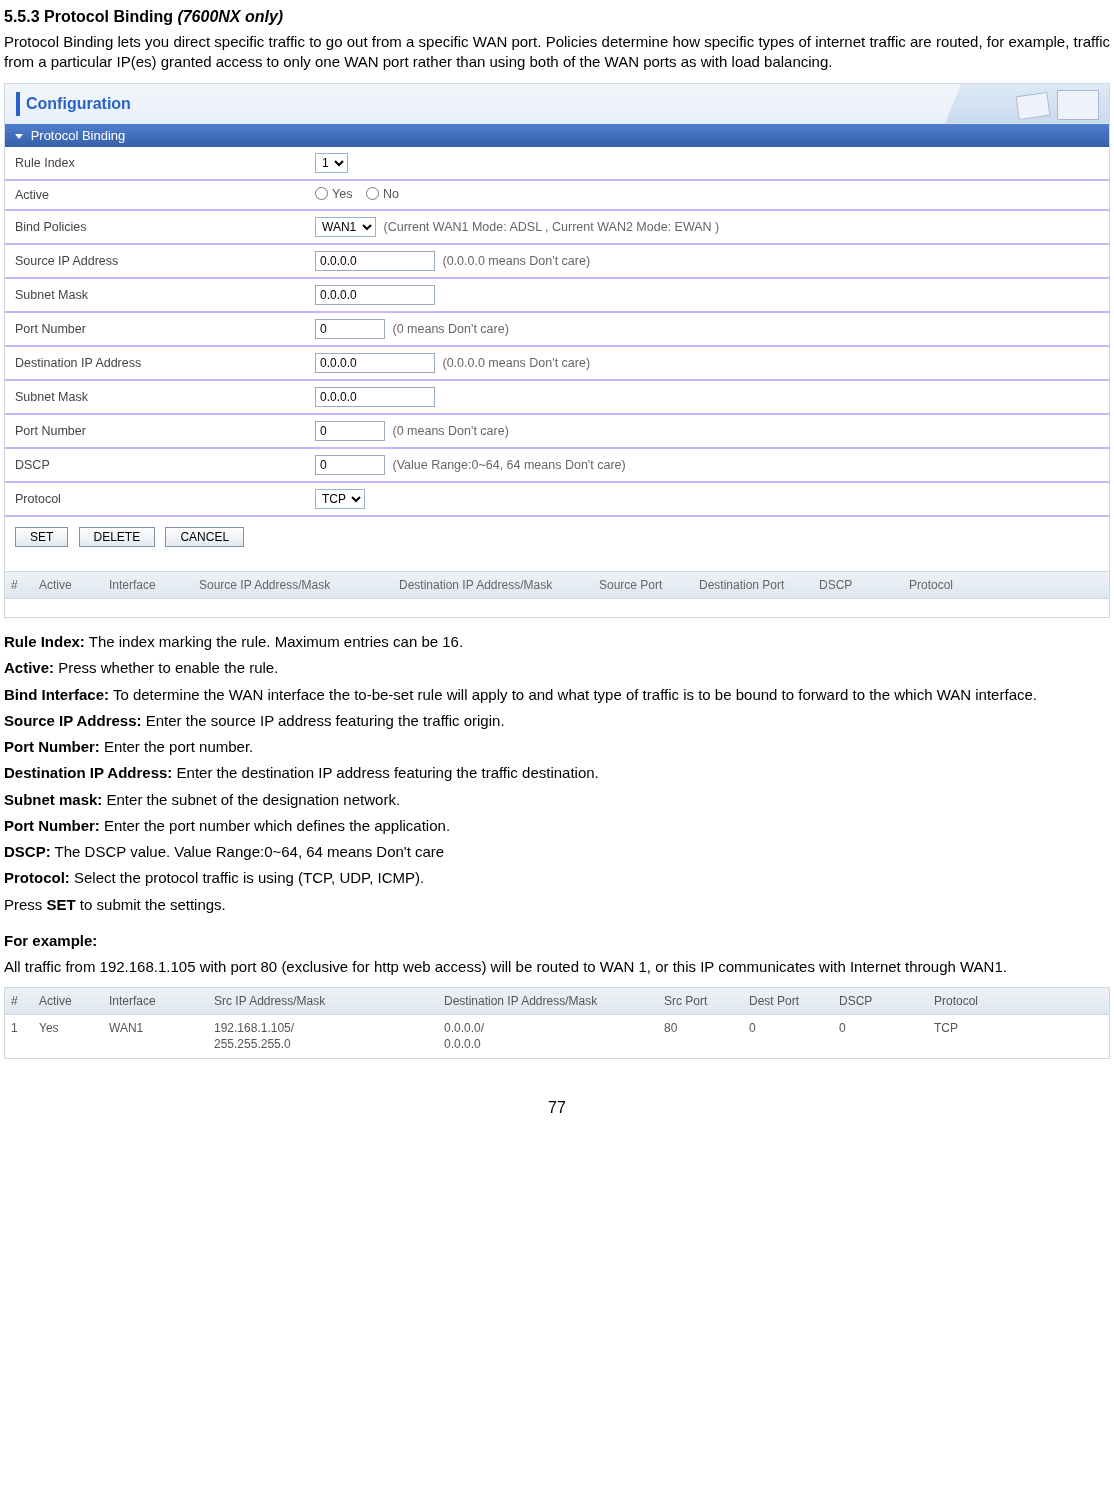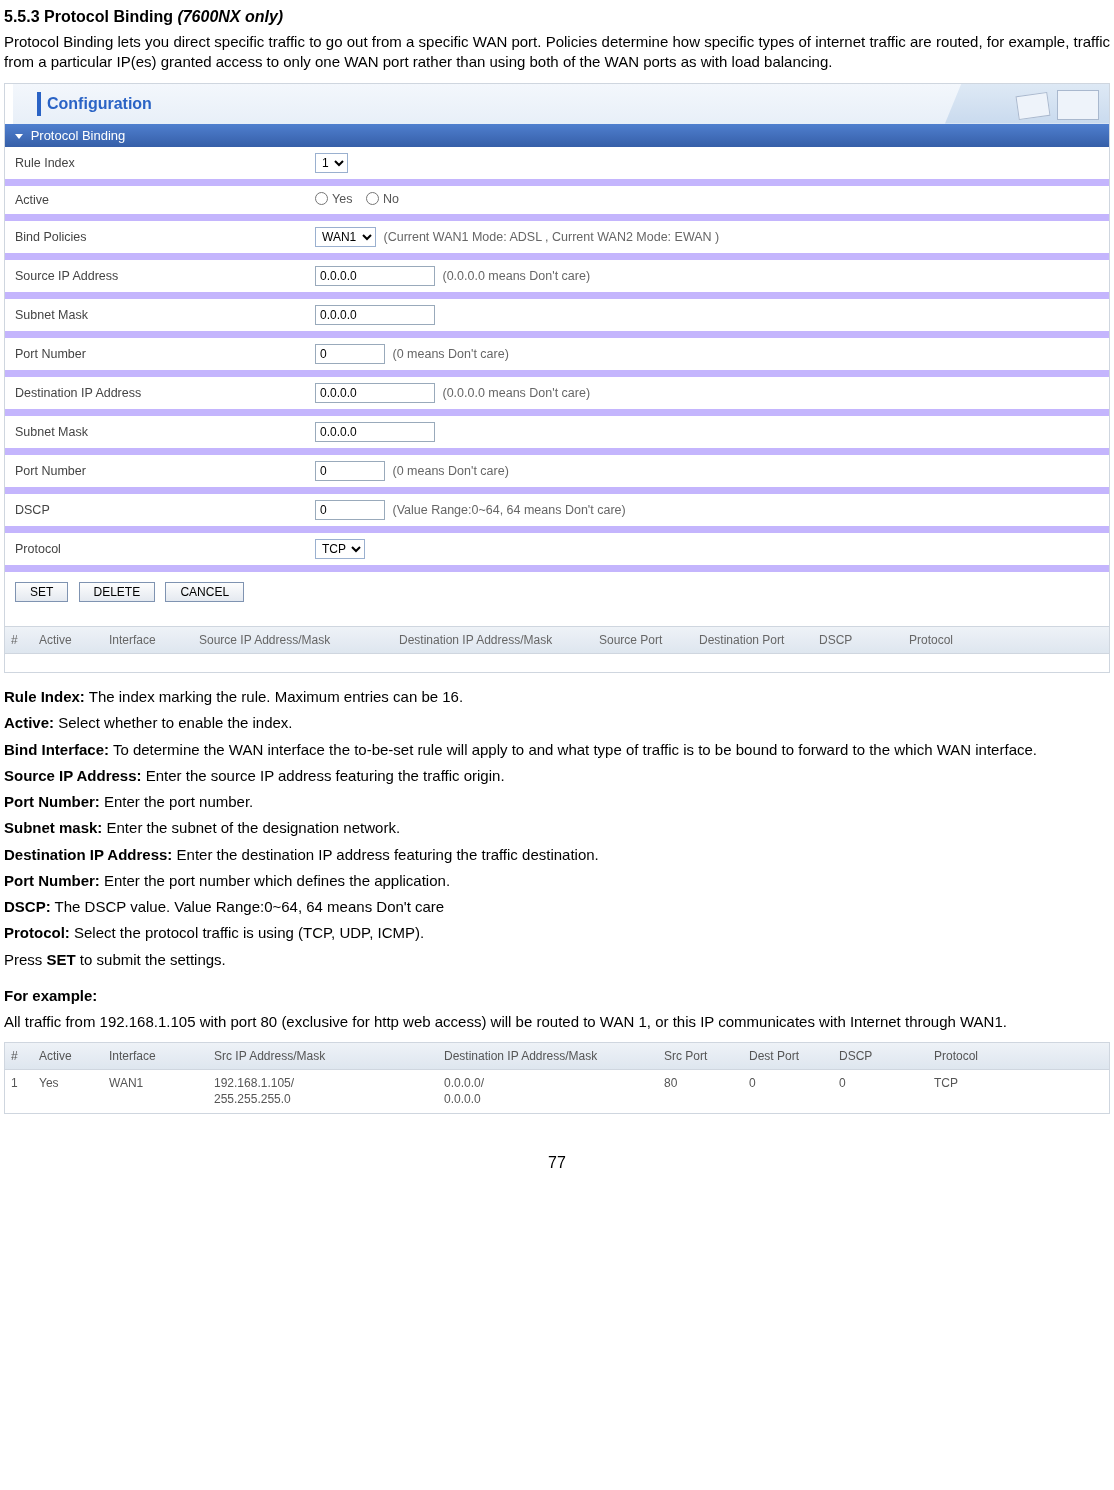"Configuration" .config-header { margin-left: 8px -> none; padding-left: 24px -> 11px }
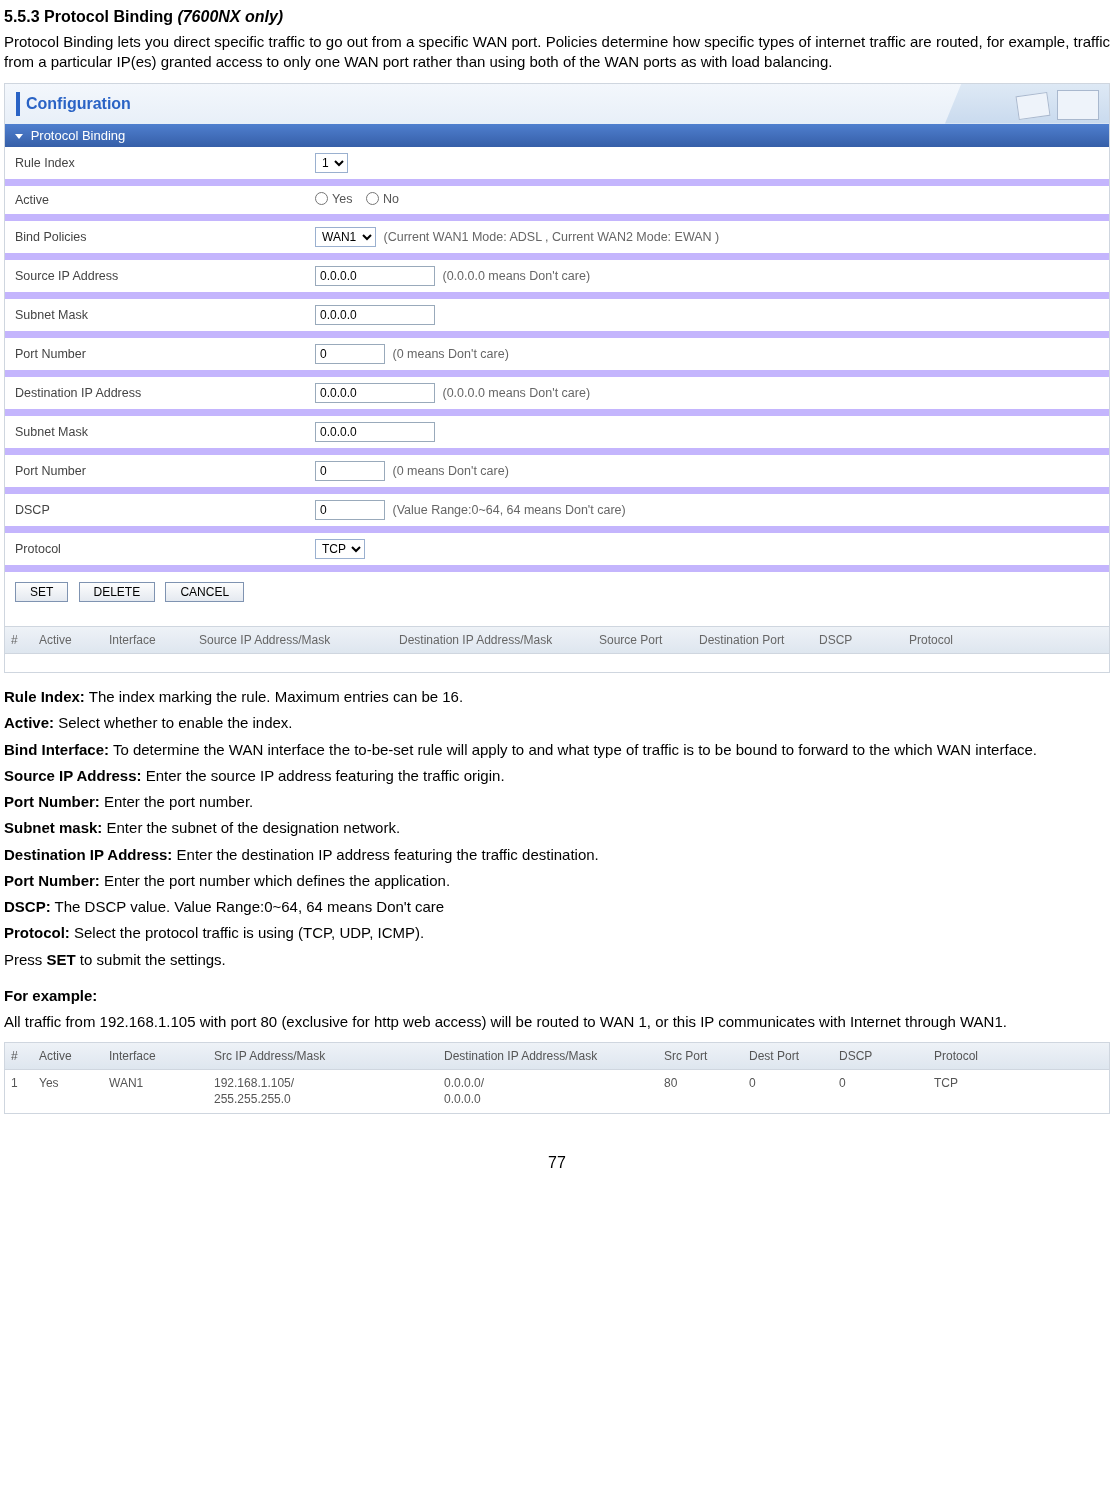"Rule Index" .form-table tr { border-bottom: 7px solid #c4b5fd -> 2px solid #c4b5fd }
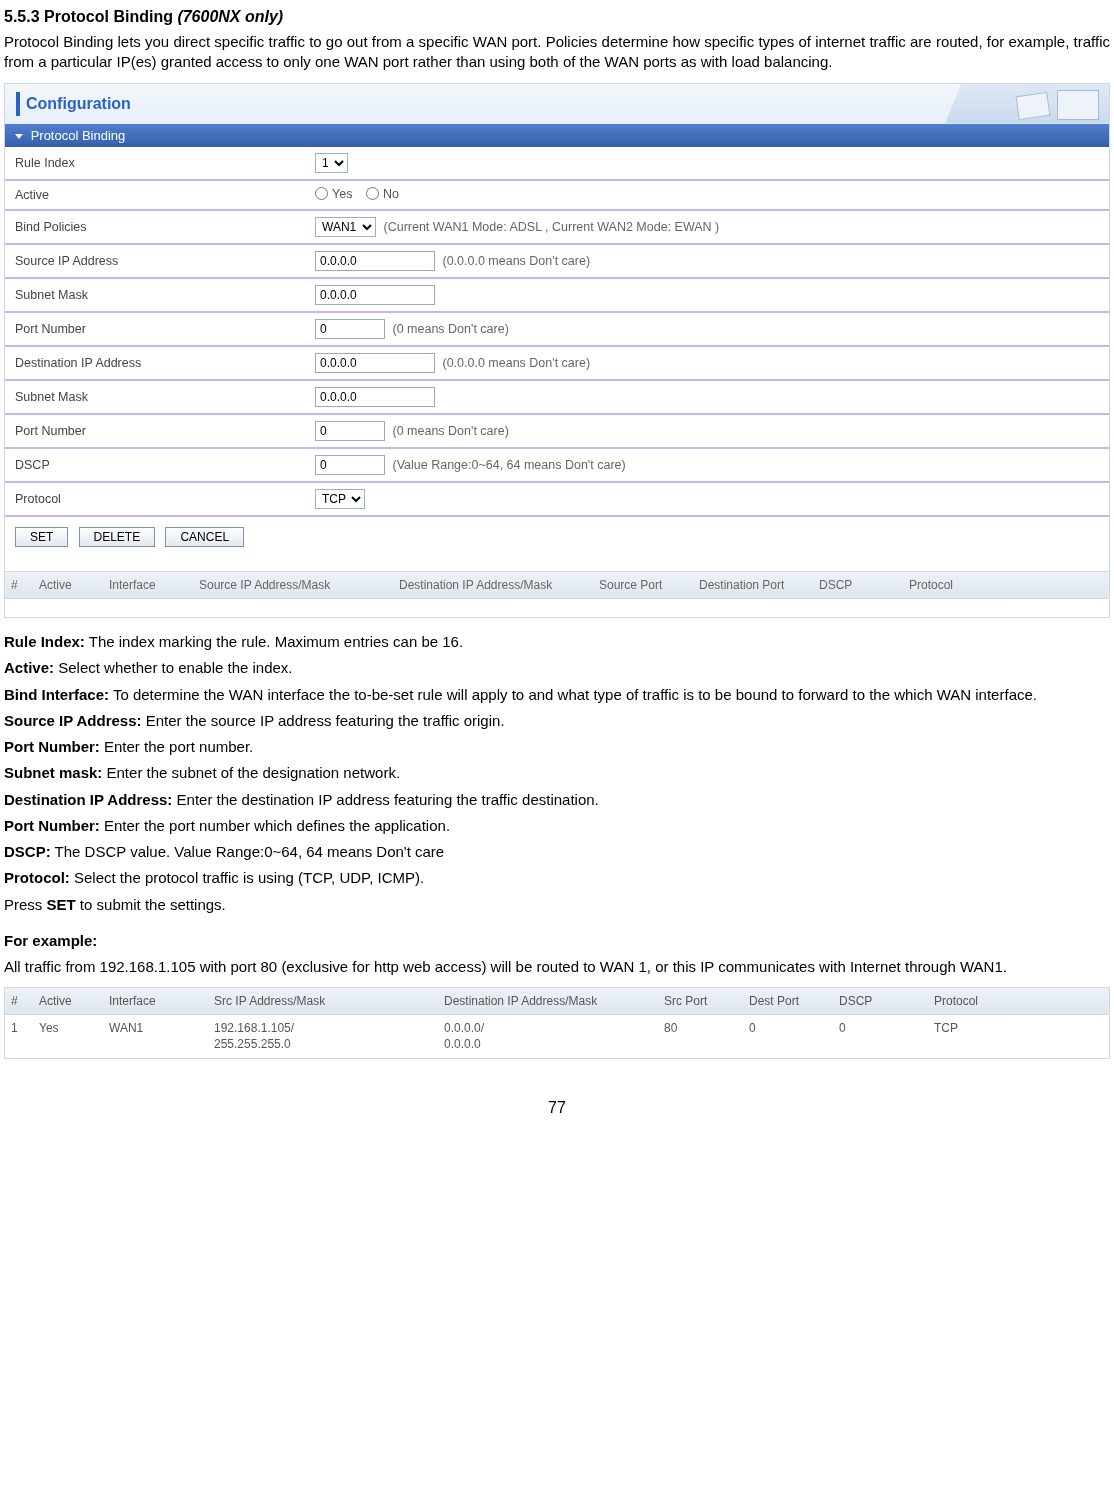"Select whether to enable the" span { text: Select whether to enable the index -> Press whether to enable the rule }
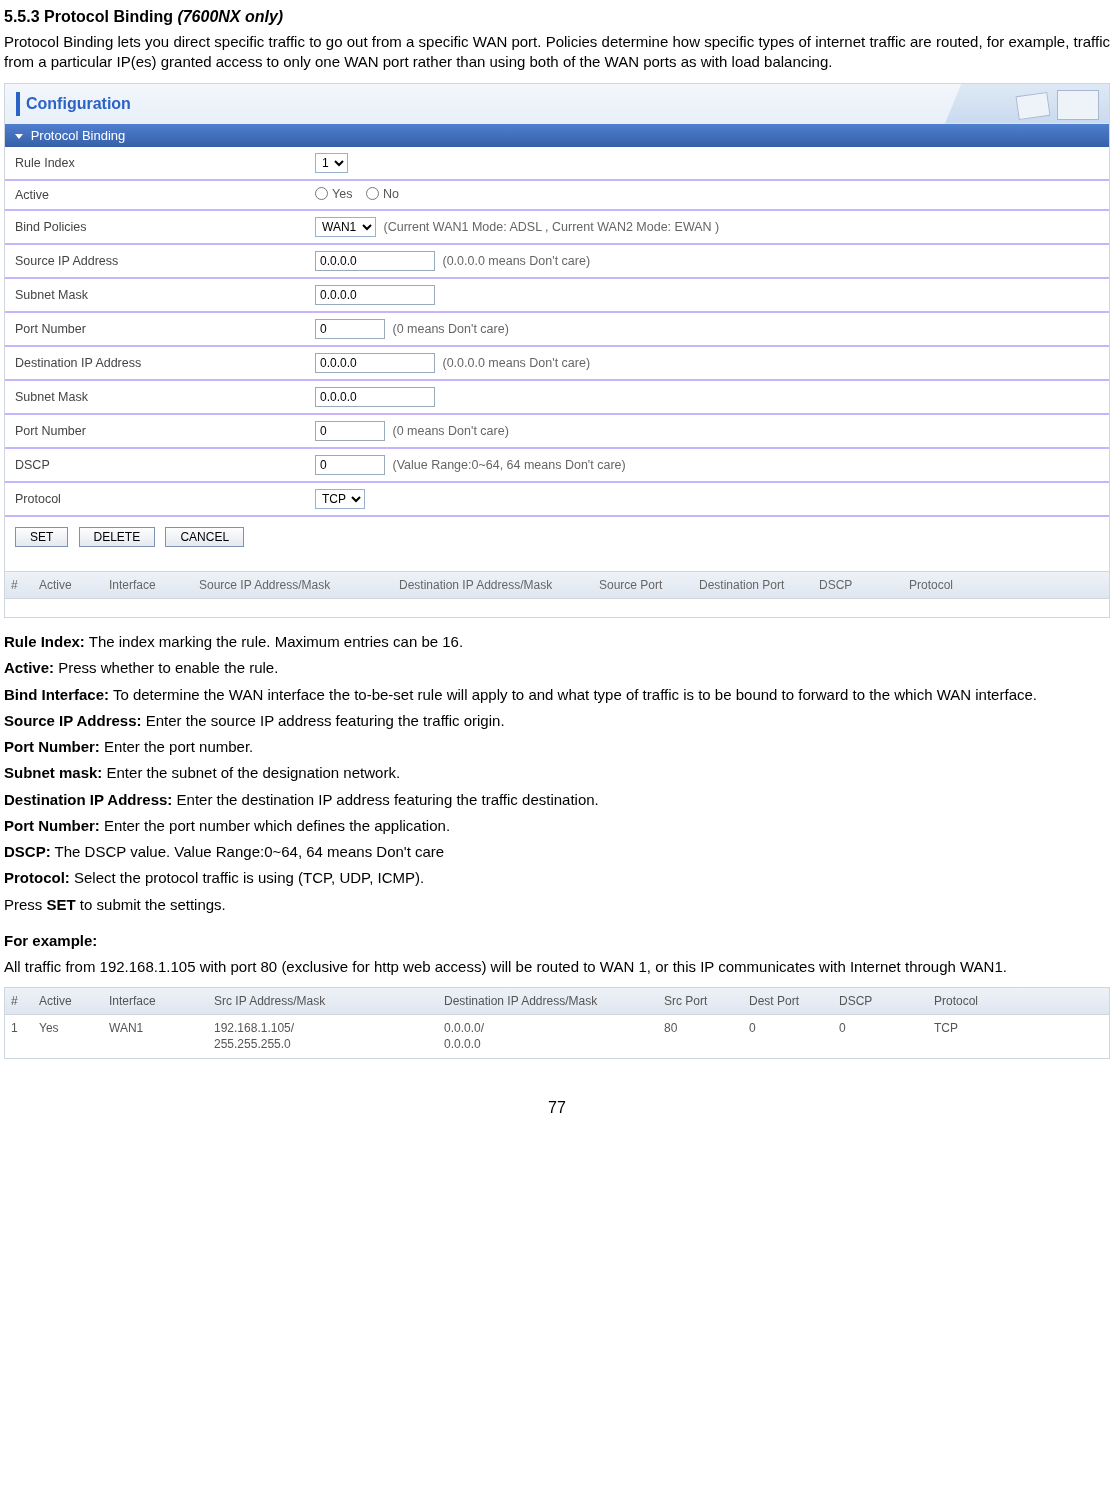"Subnet mask: Enter the subnet" p.desc { order: before "Destination IP Address: Enter the" -> after "Destination IP Address: Enter the" }
